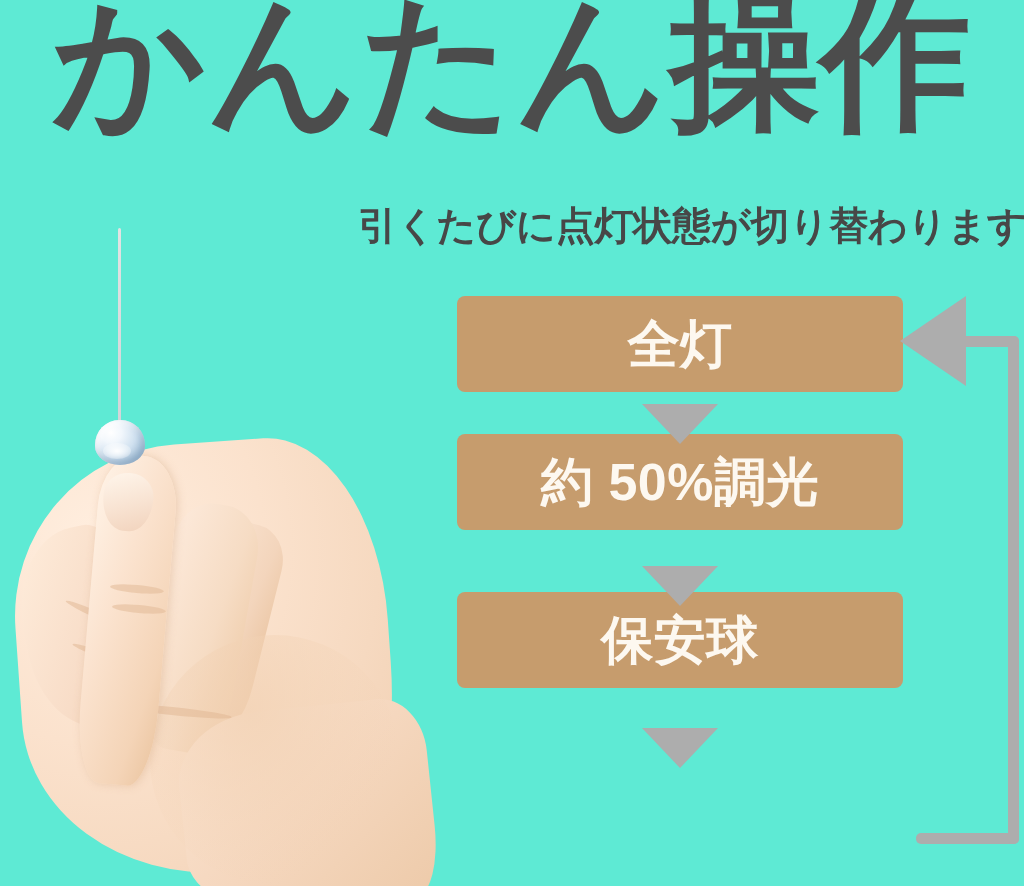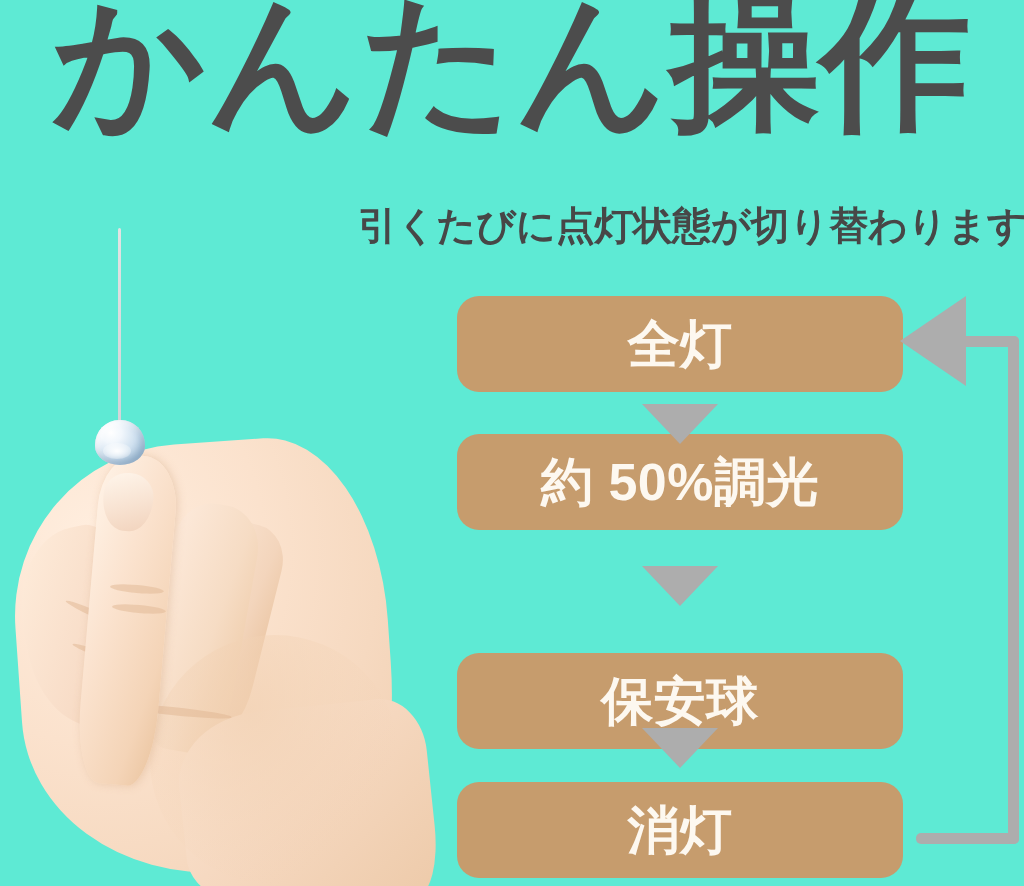"全灯" .flow-box { border-radius: 22px -> 8px }
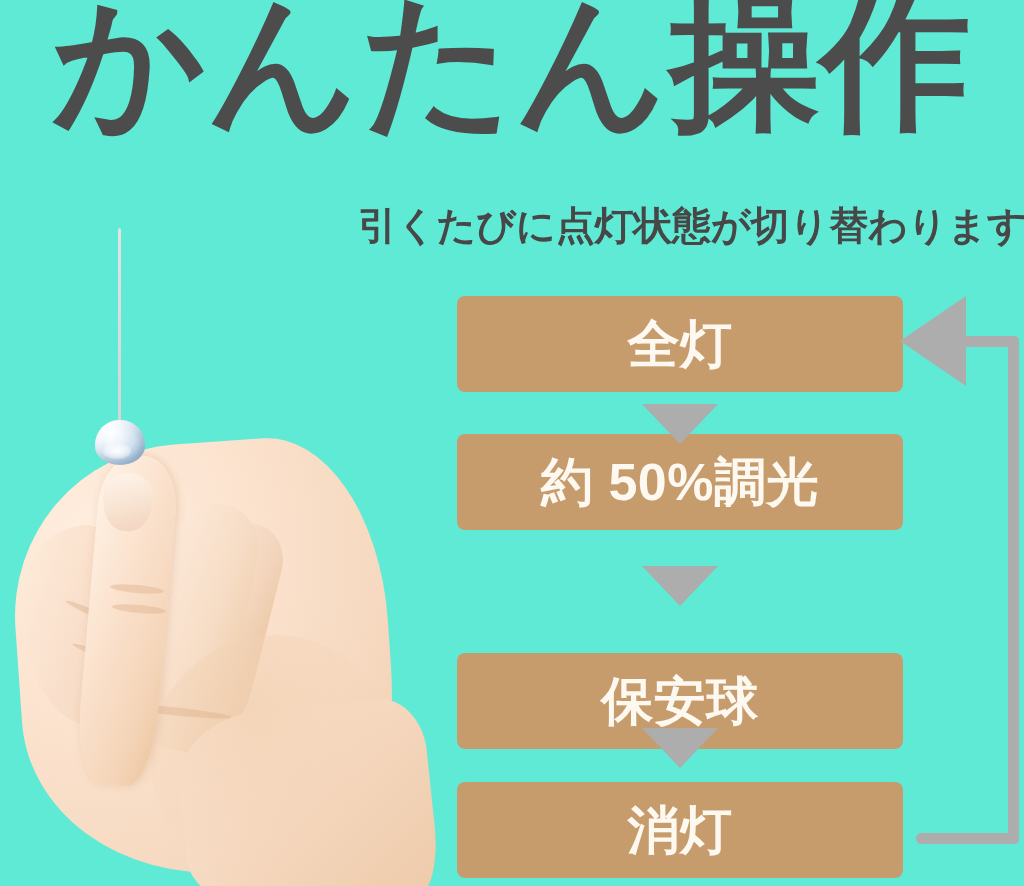"保安球" #flow-box-2 { top: 653px -> 592px }
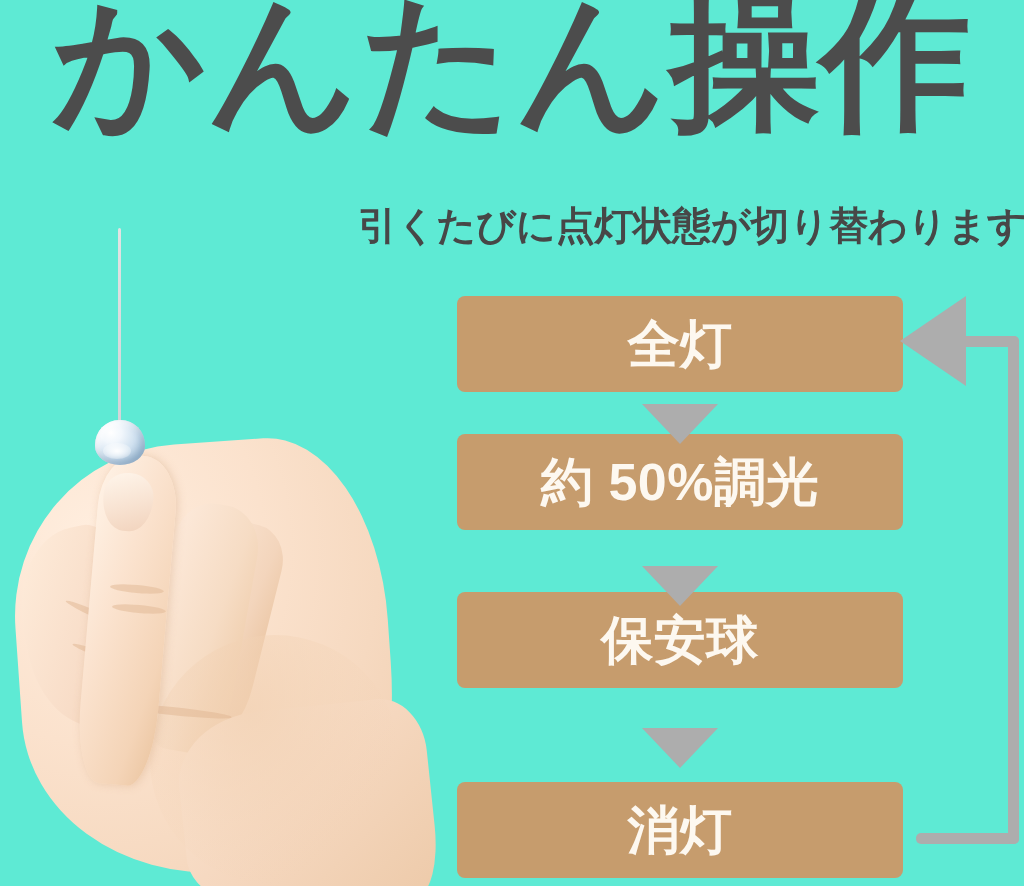"消灯" div.flow-box { html: <div> <span>消灯</span> </div> -> none }
